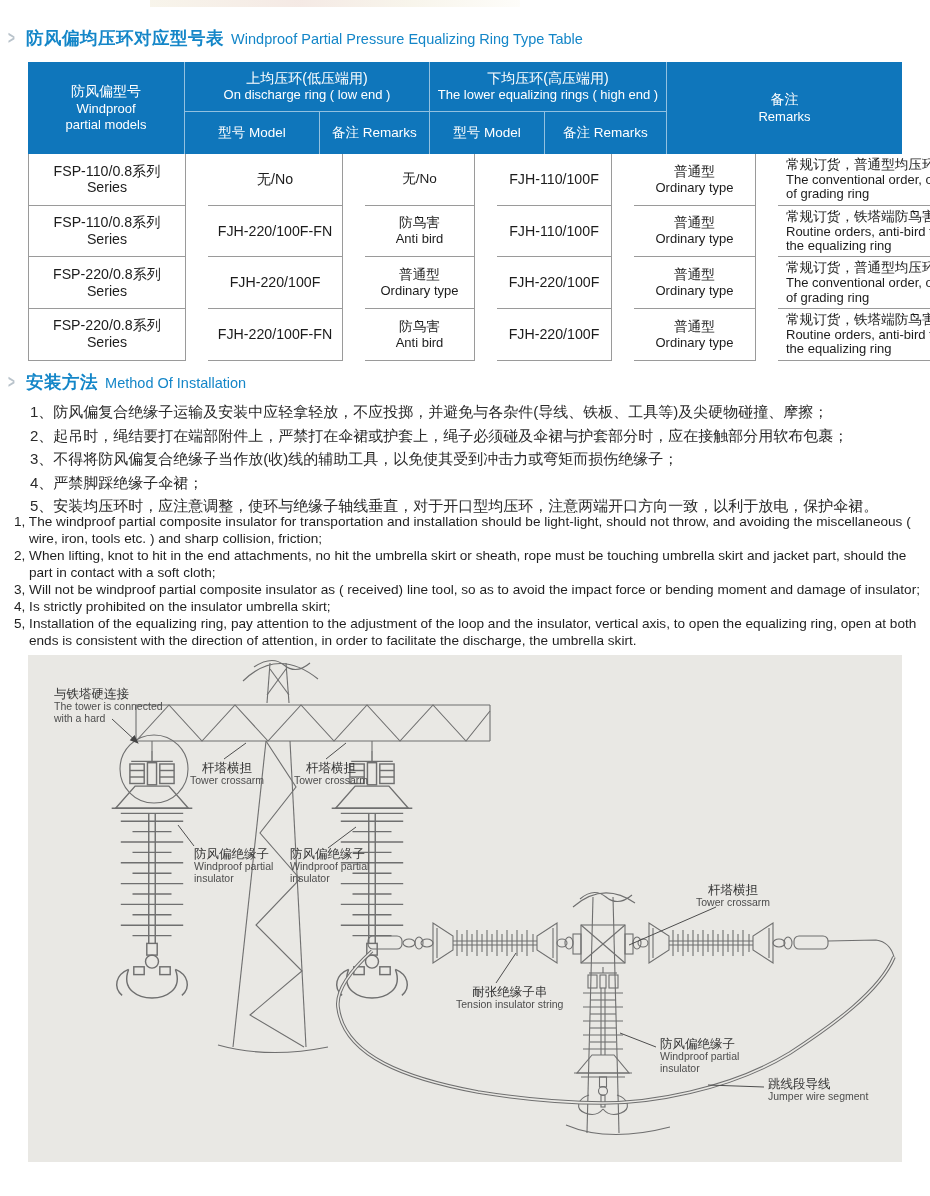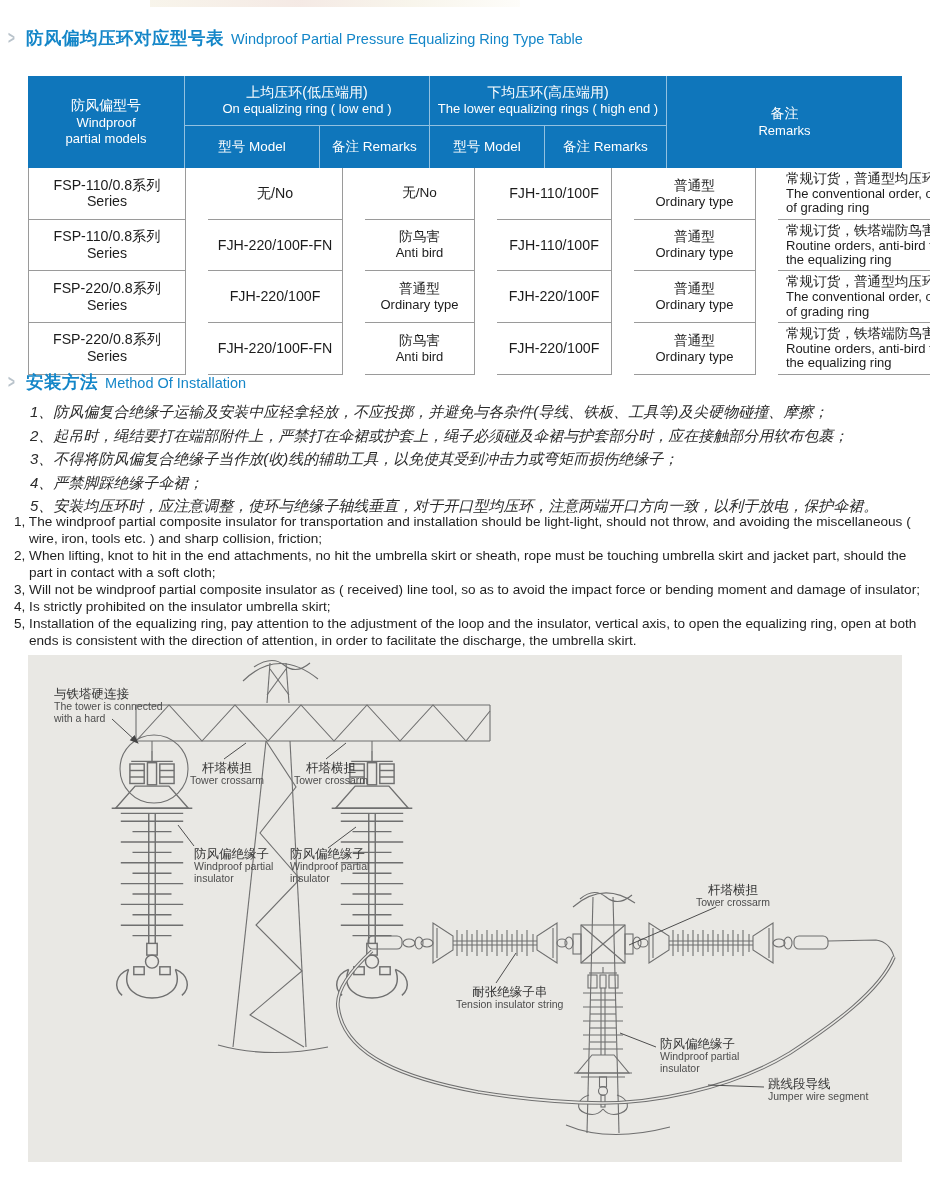"防风偏型号" .tbl { top: 76px -> 62px }
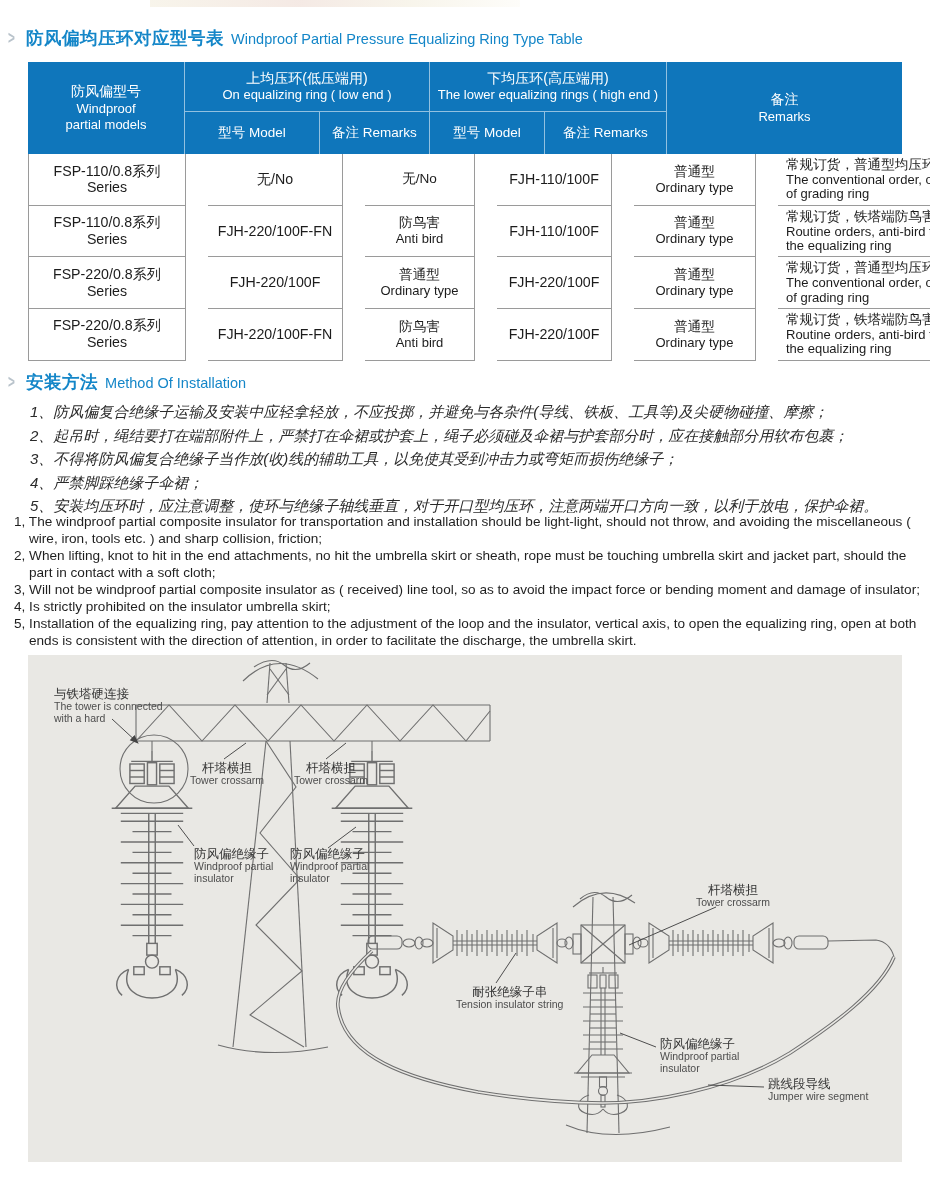"On equalizing ring ( low" span.l2 { text: equalizing -> discharge }
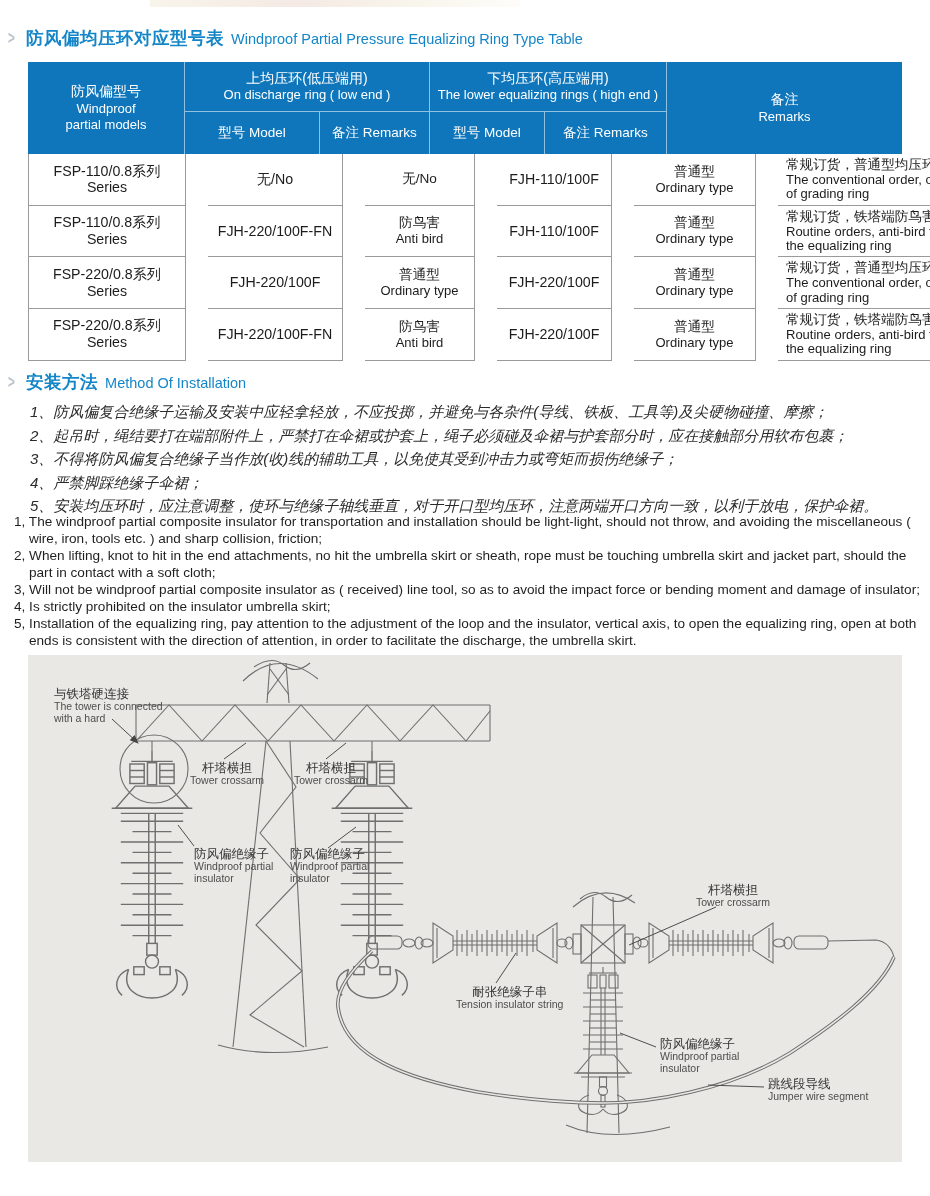"1、防风偏复合绝缘子运输及安装中应轻拿轻放，不应投掷，并避免与各杂件(导线、铁板" .zh-steps { font-style: italic -> none }
